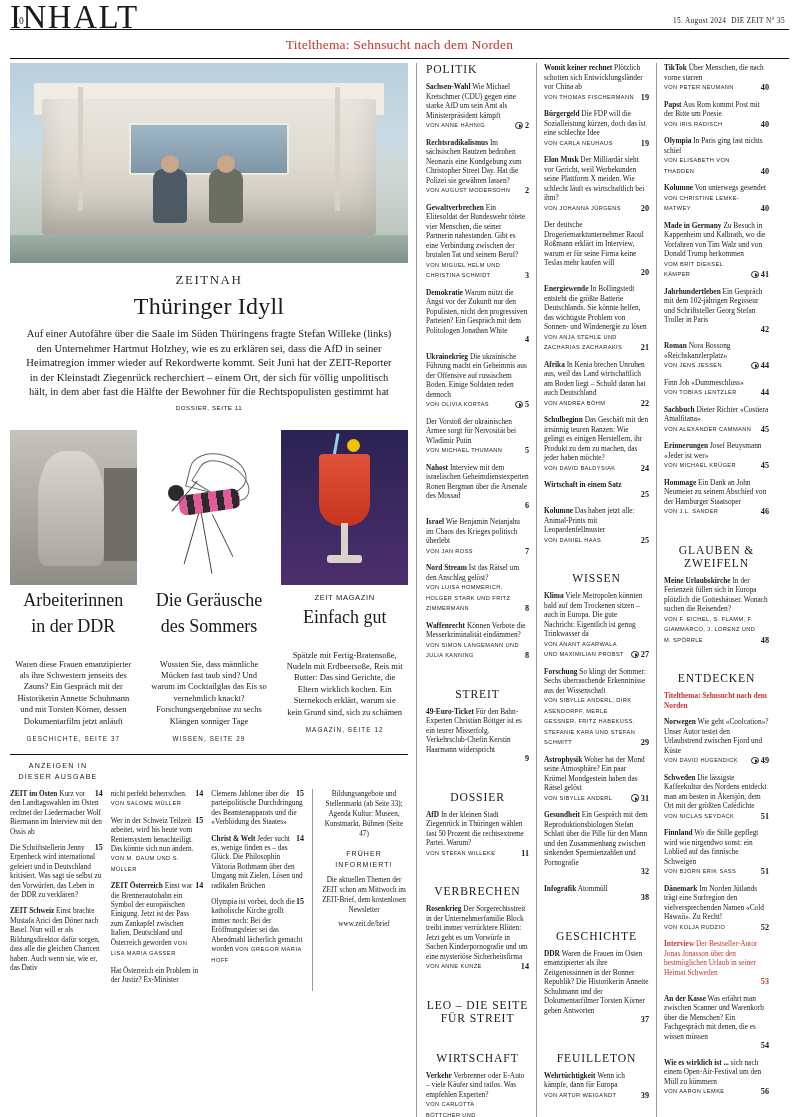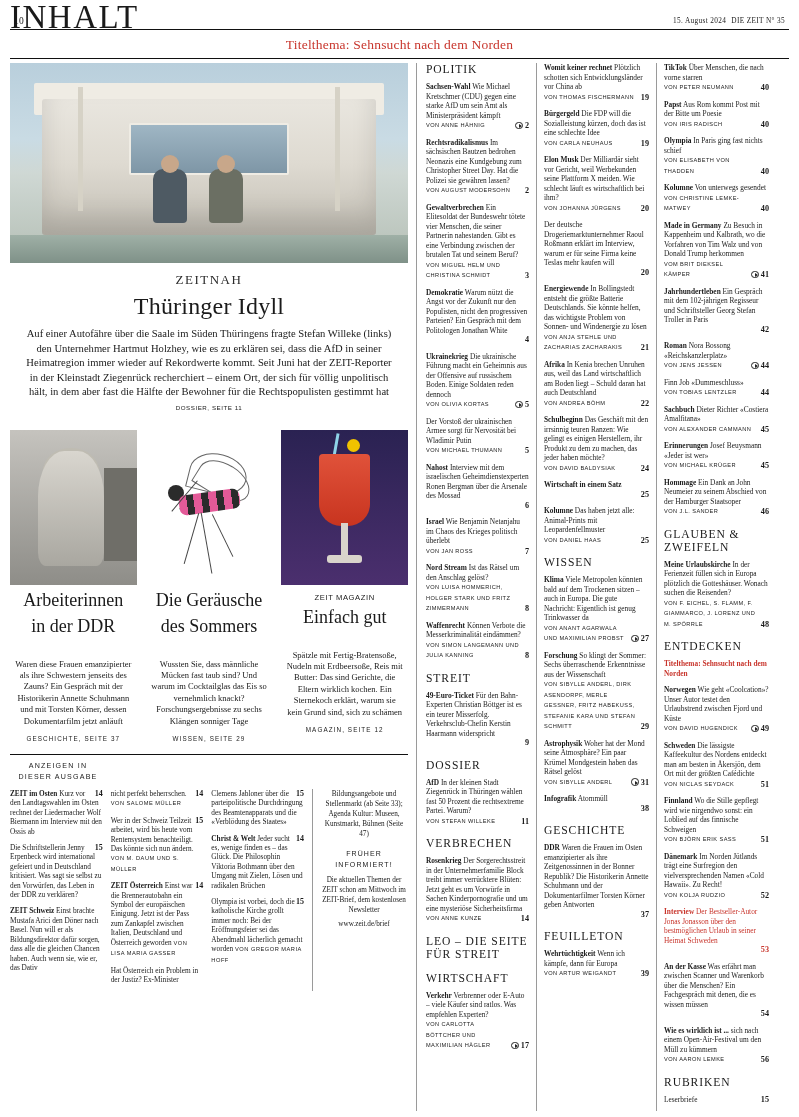"GLAUBEN & ZWEIFELN" .sec-head.sp { margin-top: 11px -> 27px; text-align: none -> center }
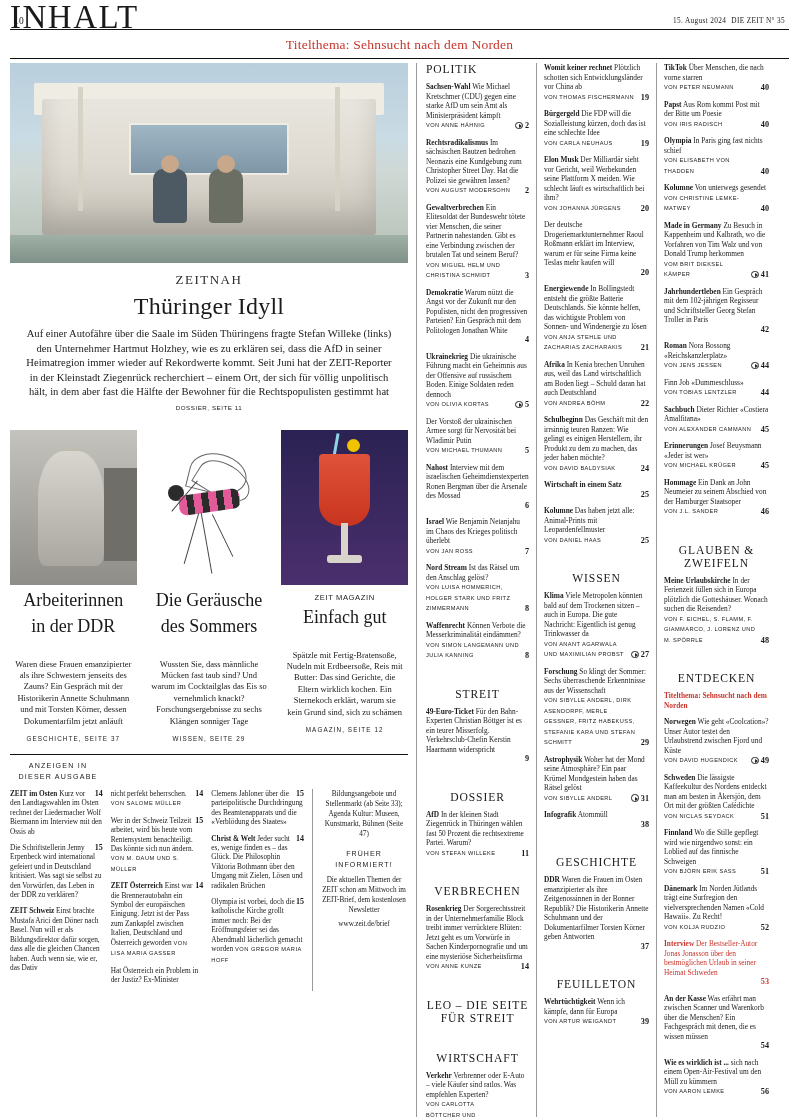"Gesundheit Ein Gespräch mit dem" div.entry { html: none -> <div><span>Gesundheit</span> <span>Ein Gespräch mit dem Reproduktionsbiologen Stefan Schlatt über die Pille für den Mann und den Zusammenhang zwischen sinkenden Spermienzahlen und Pornografie</span><div> <span></span> <span><span>32</span></span> </div></div> }
